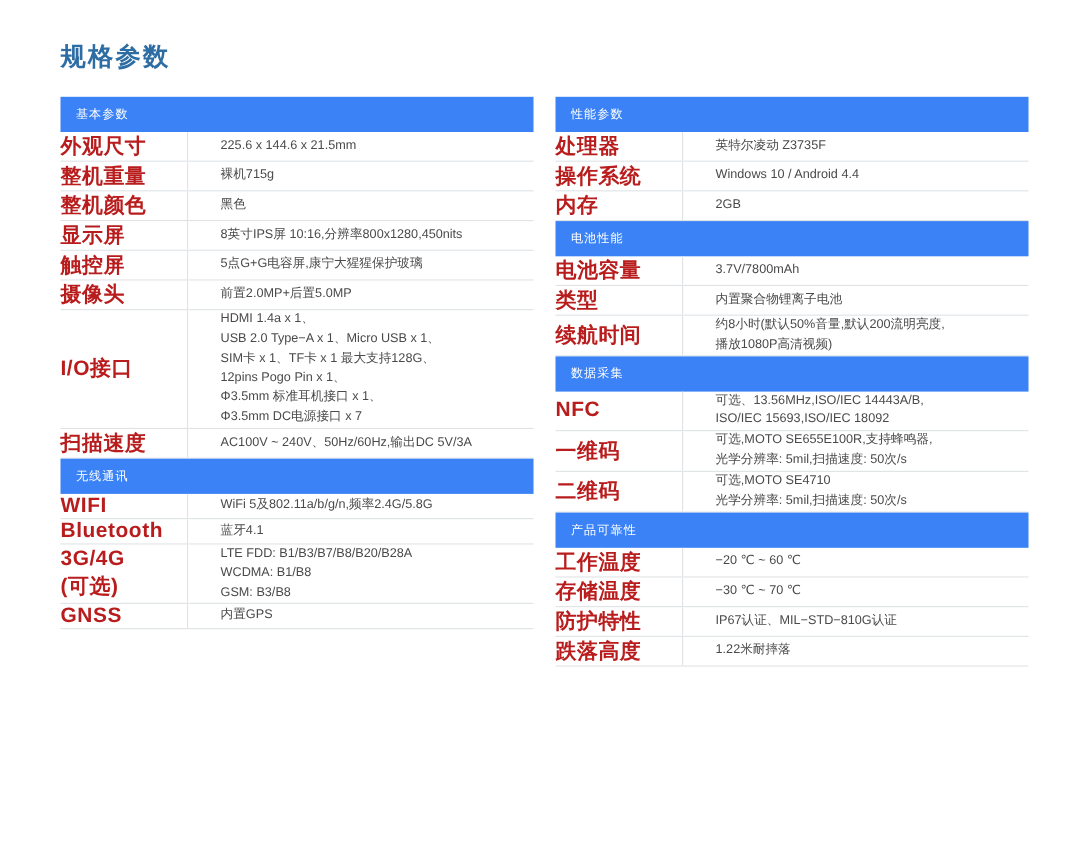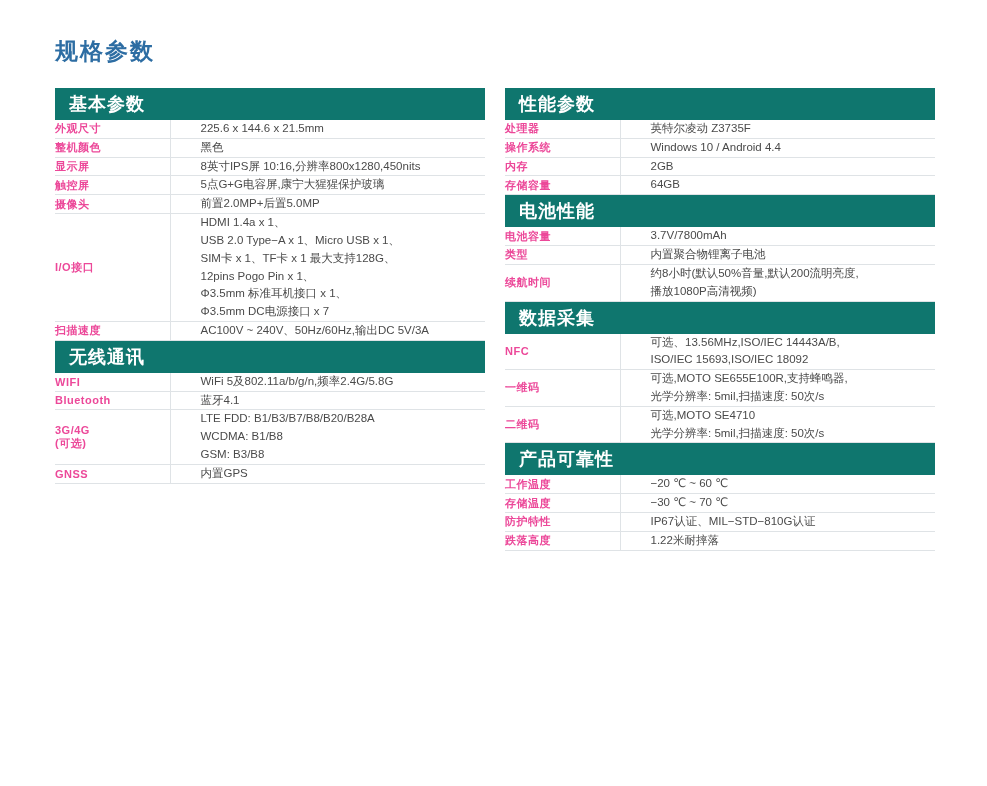"基本参数" .section-header { background: #0f766e -> #3b82f6; font-size: 18px -> 11px; font-weight: bold -> normal }
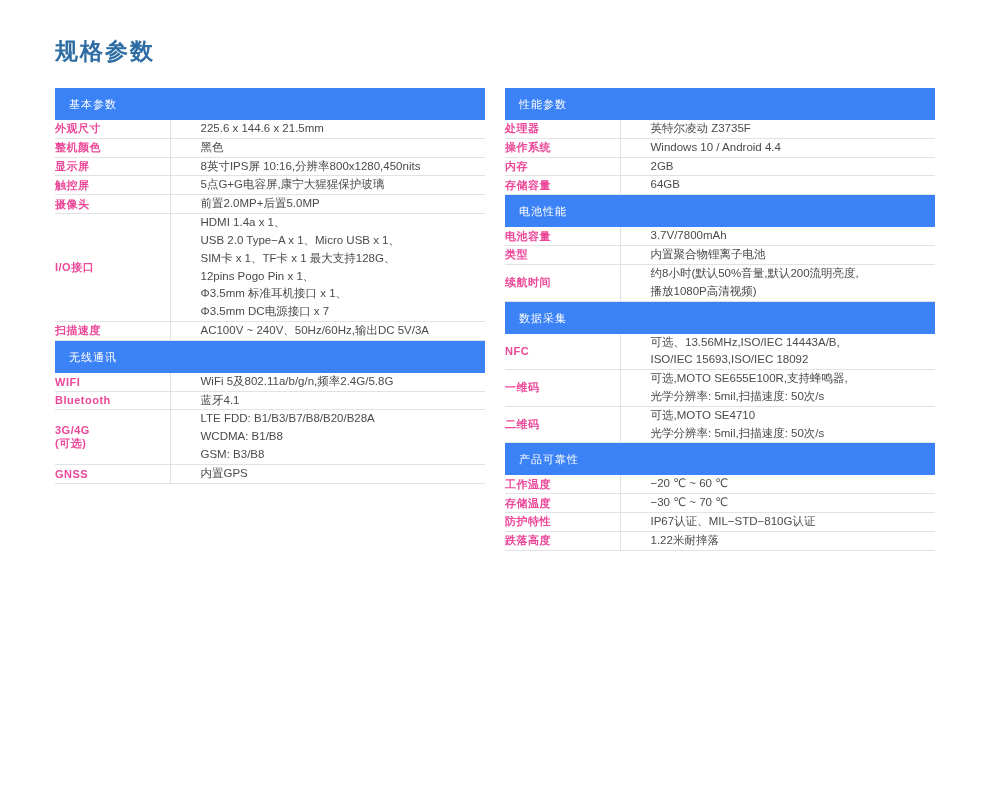"外观尺寸" td.label { color: #ec4899 -> #b91c1c; font-size: 11px -> 19px }
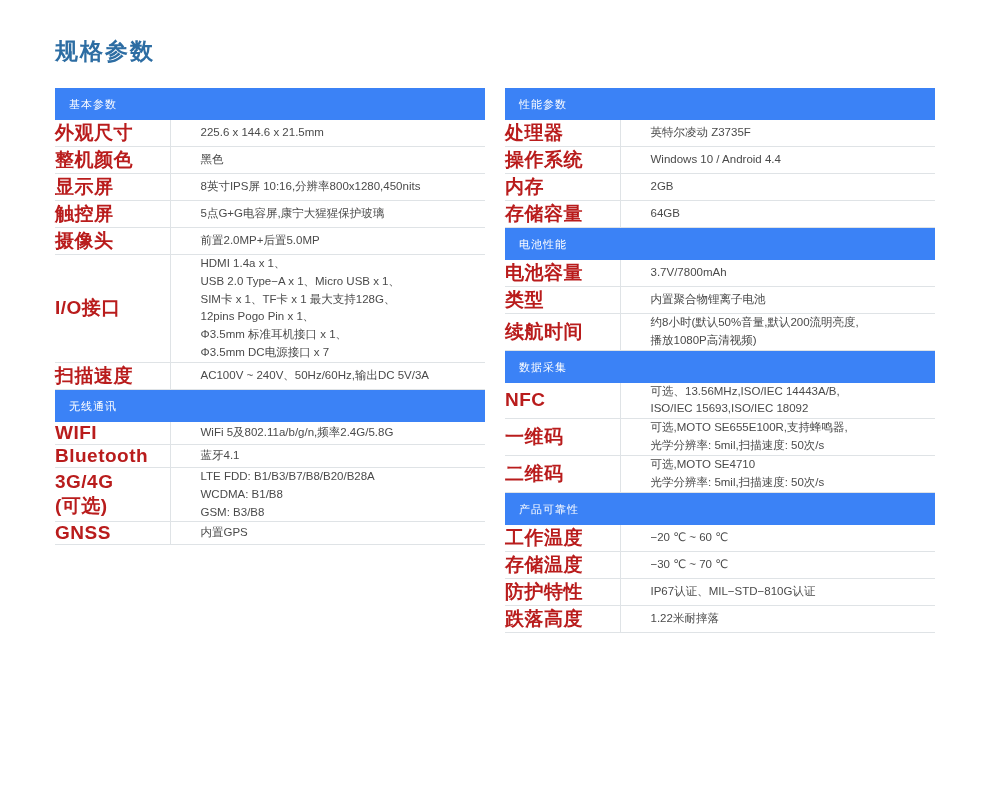"整机重量" tr { html: none -> <tr> <td>整机重量</td> <td> <span>裸机715g</span> </td> </tr> }
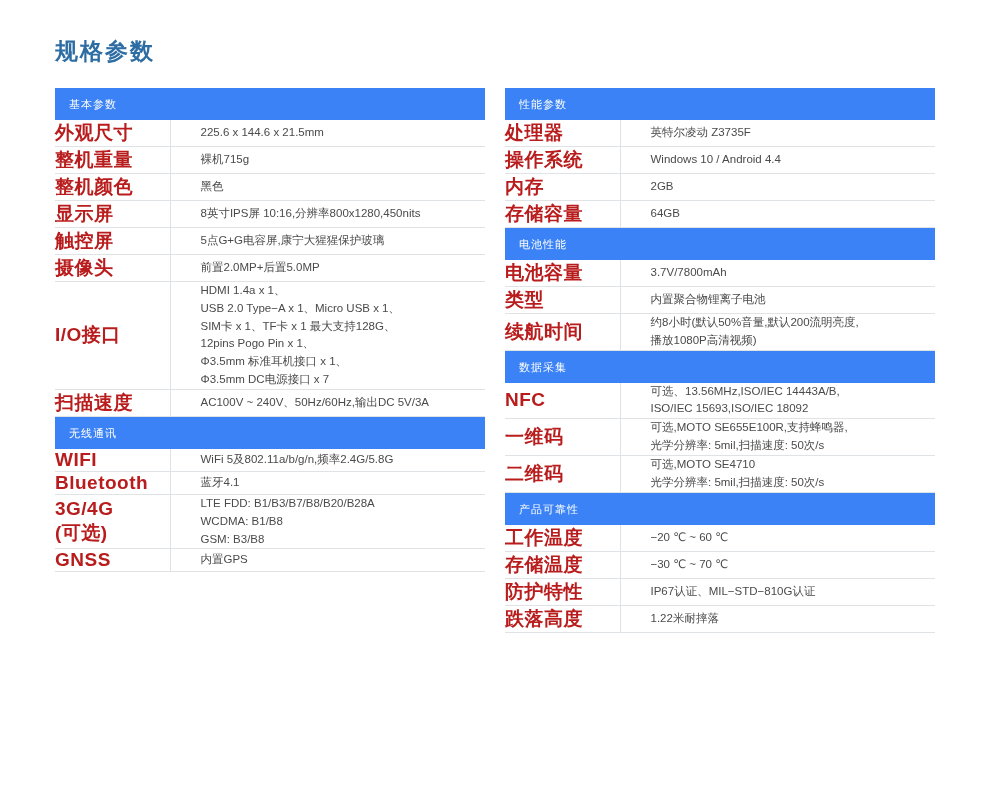"存储容量" tr { html: <tr> <td>存储容量</td> <td> <span>64GB</span> </td> </tr> -> none }
